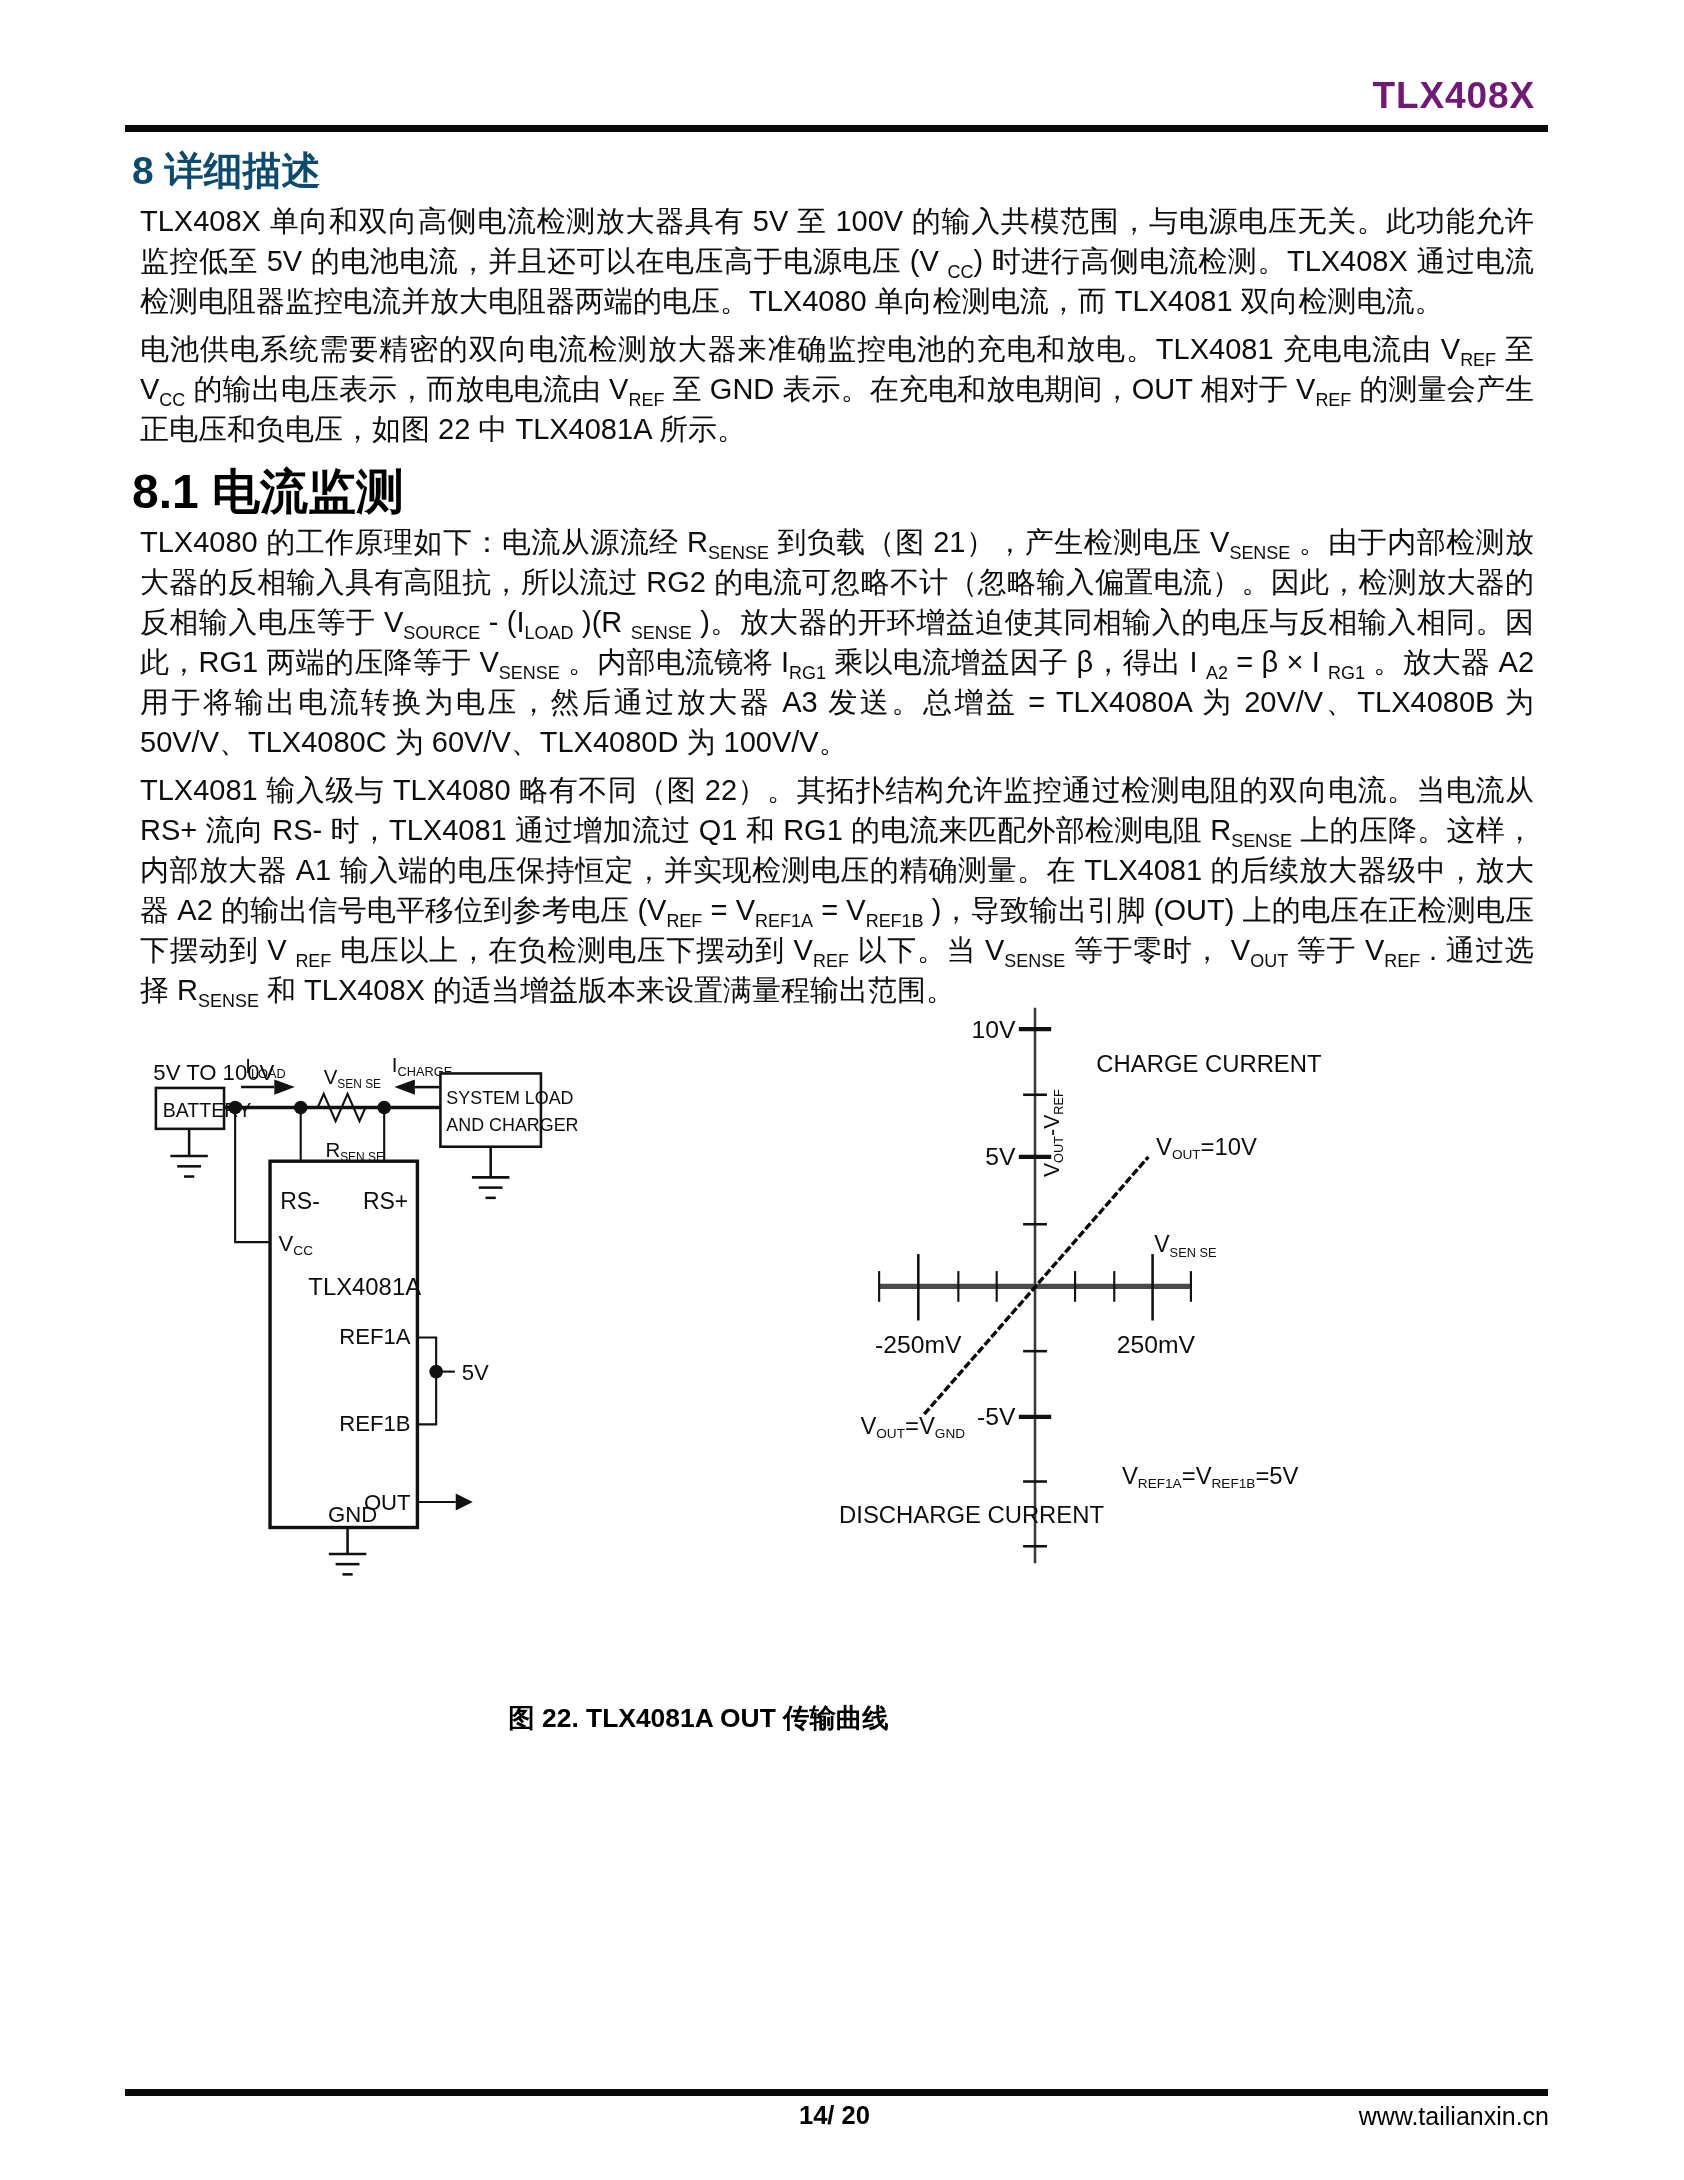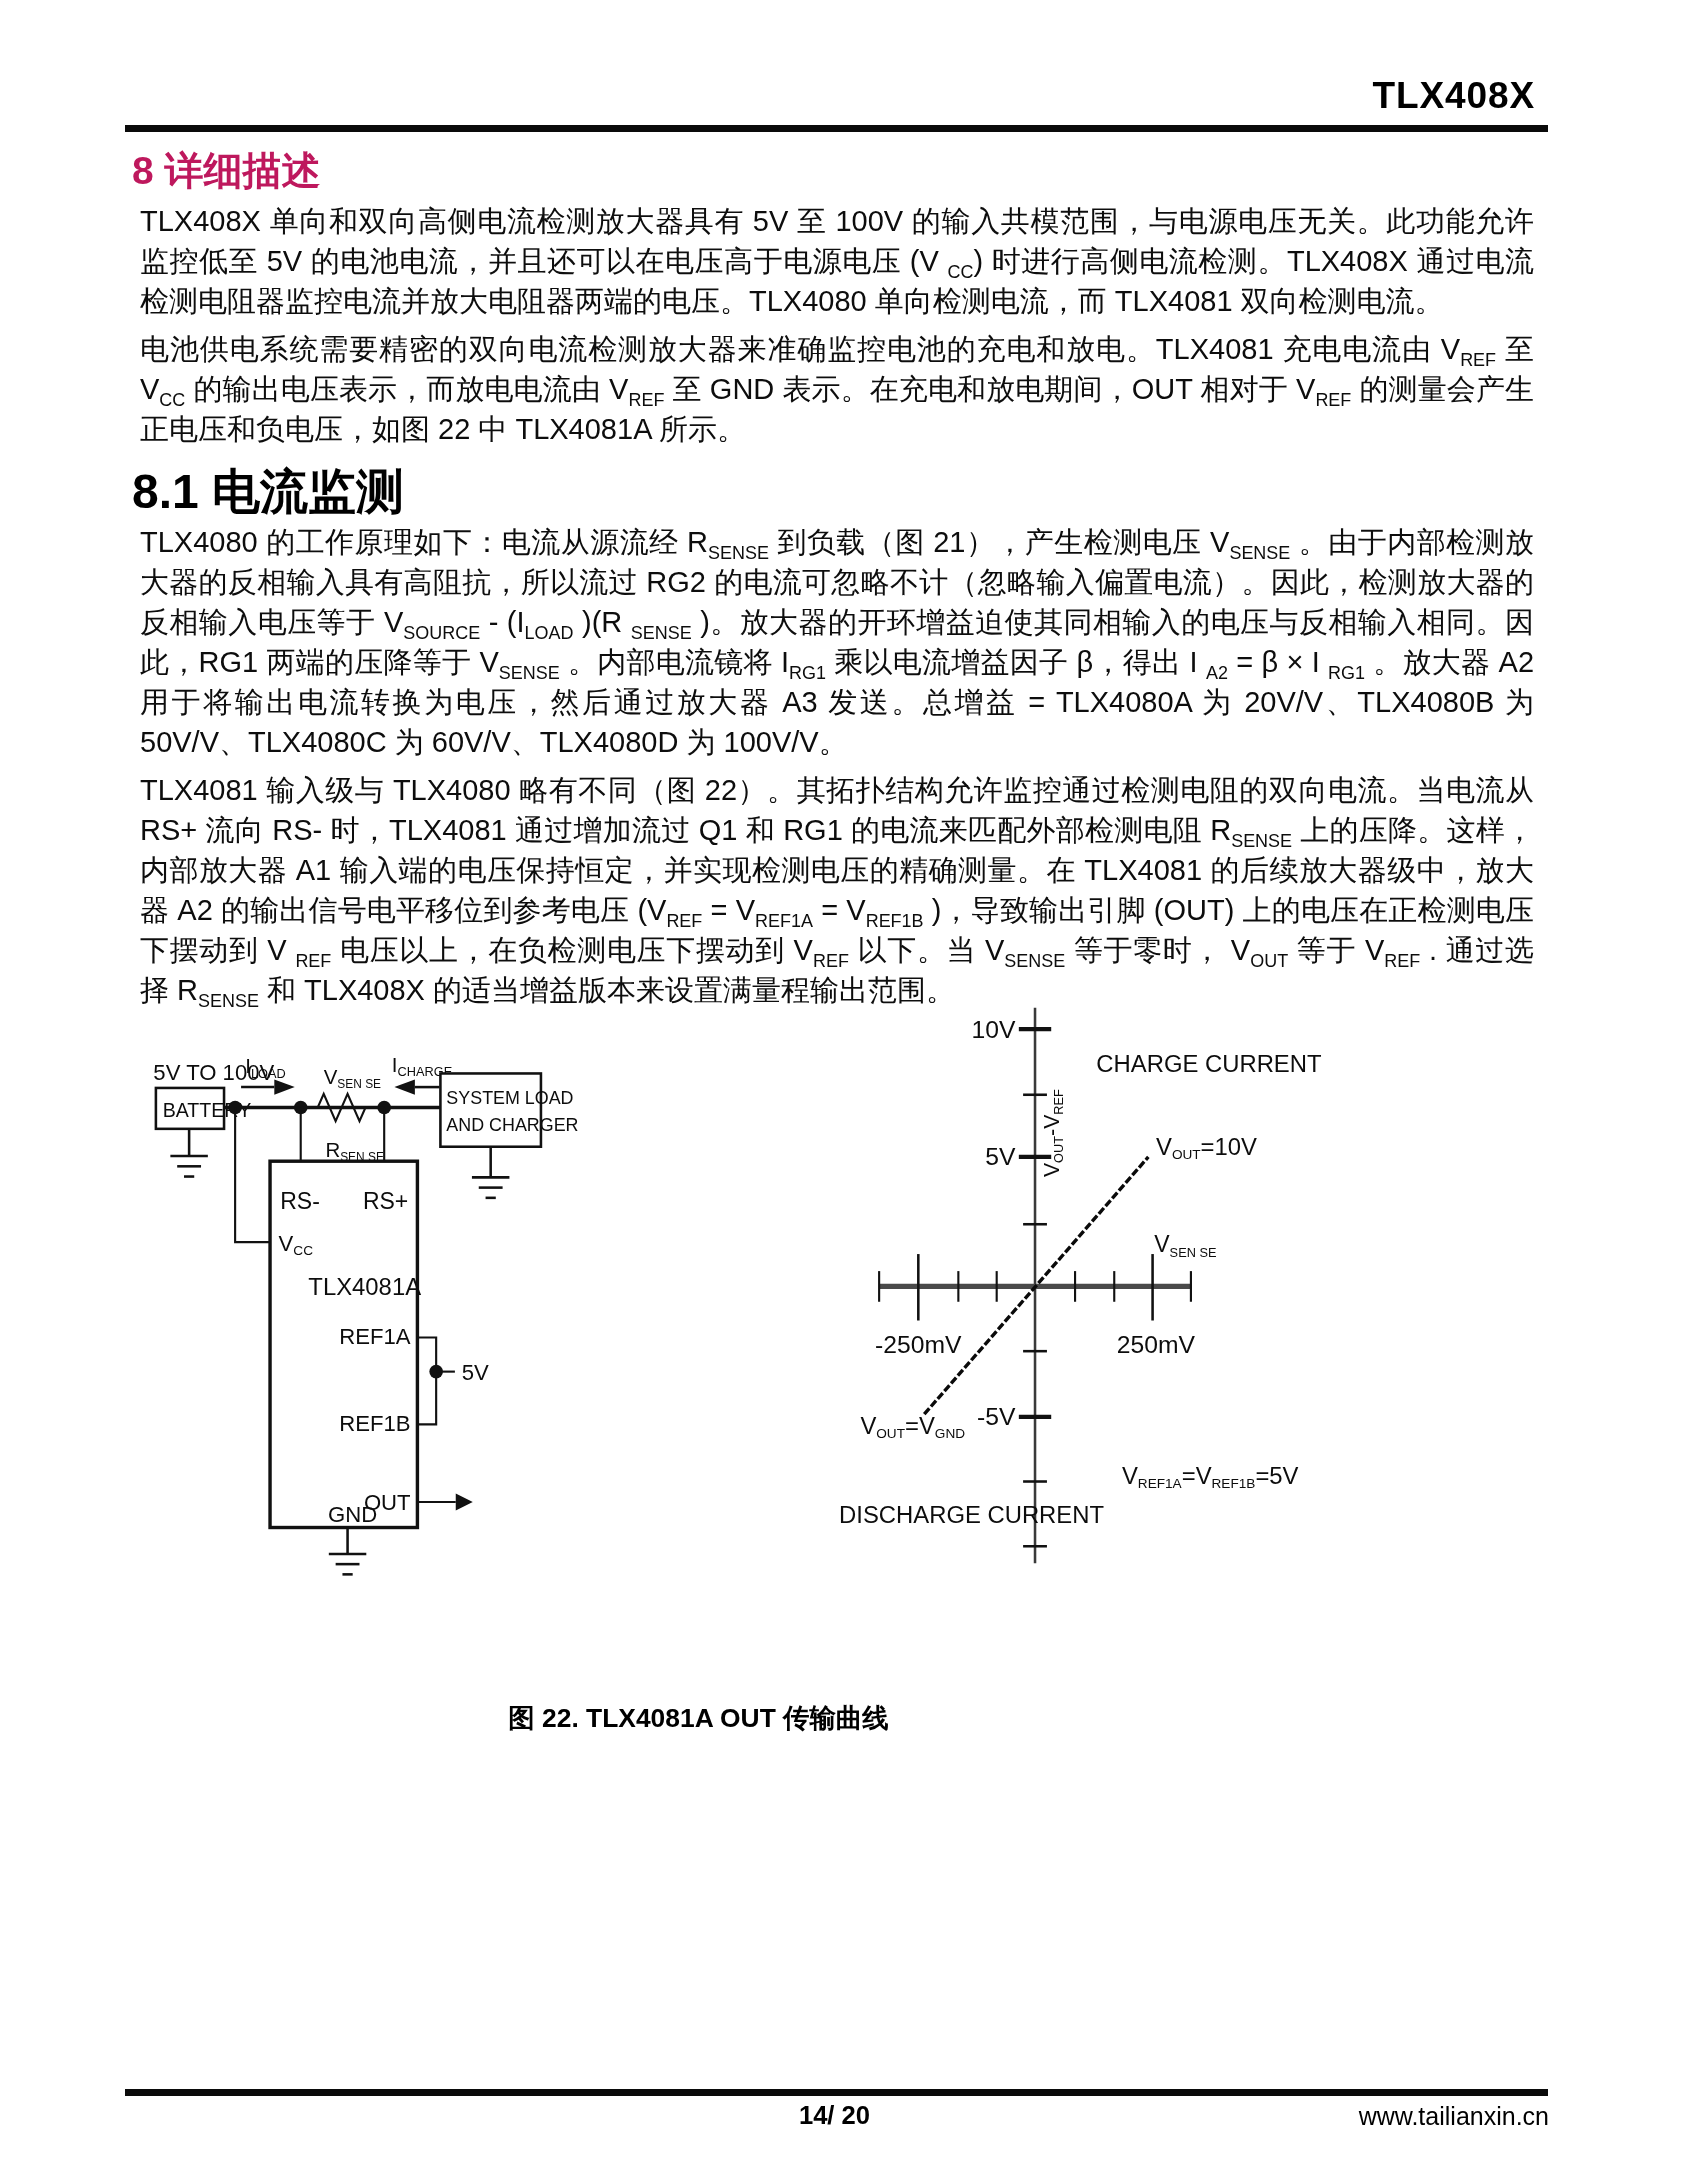"TLX408X" .doc-title { color: #000000 -> #701a75 }
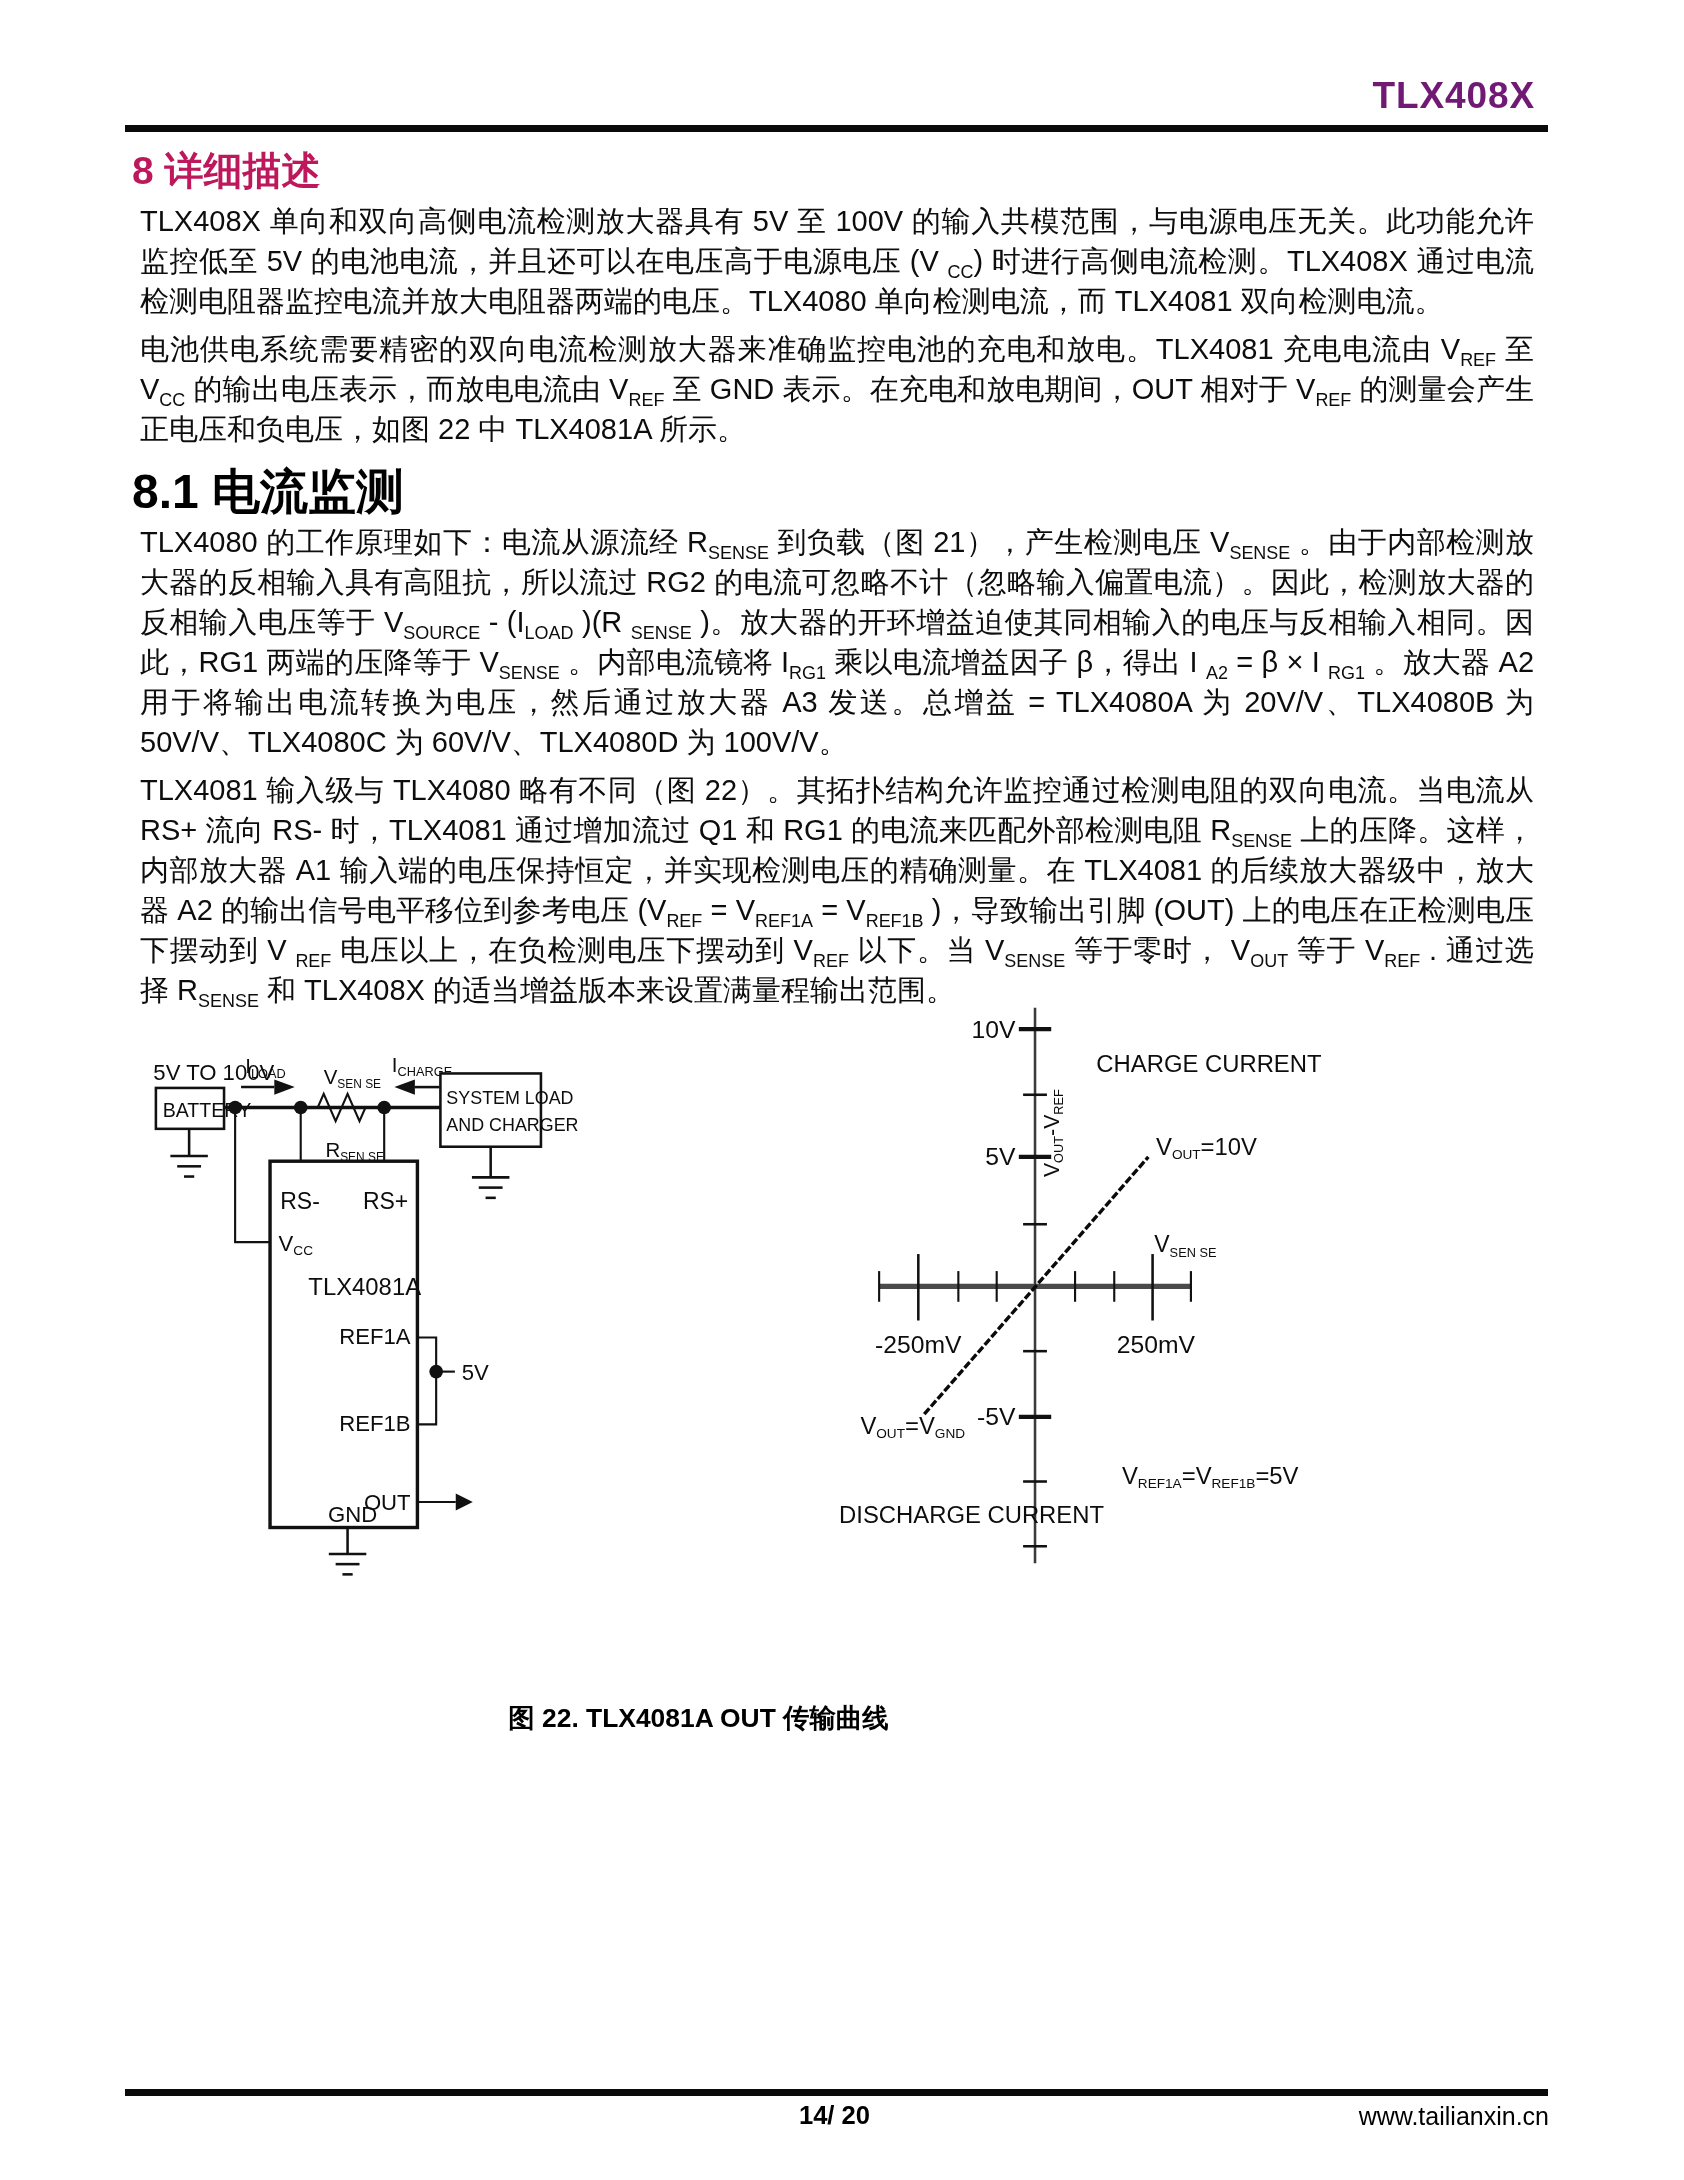"8 详细描述" h1.sec { color: #be185d -> #0c4a6e }
